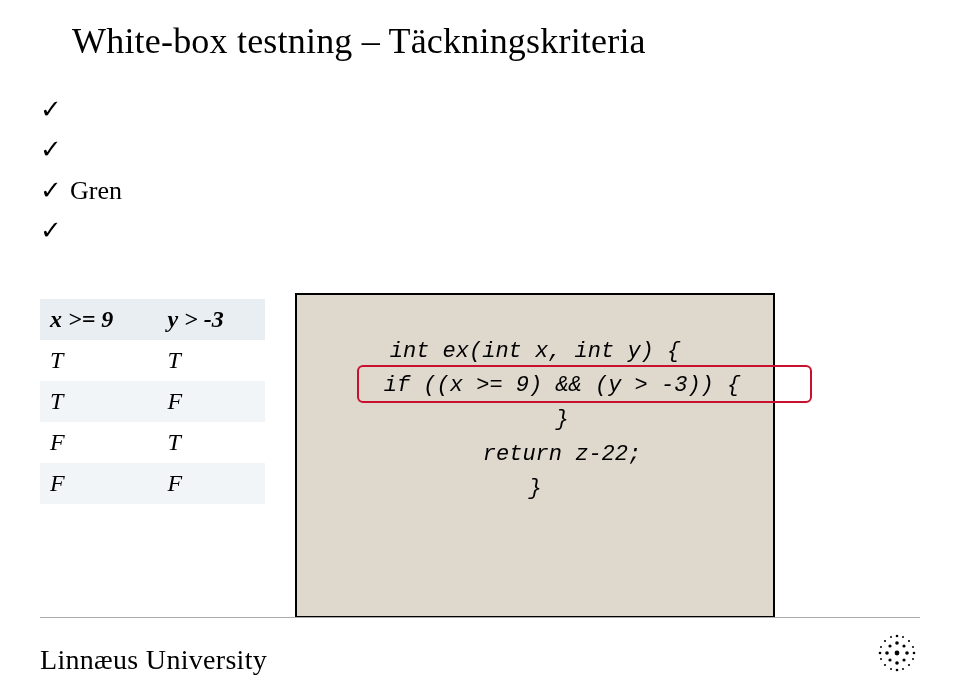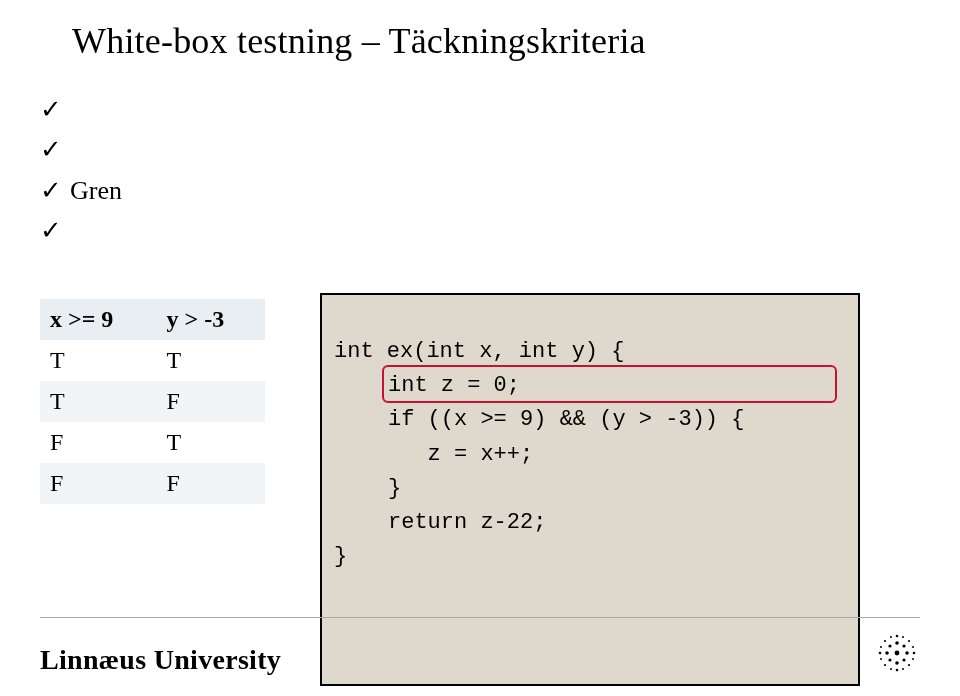"x >= 9" .row2 { font-style: none -> italic; gap: 55px -> 30px }
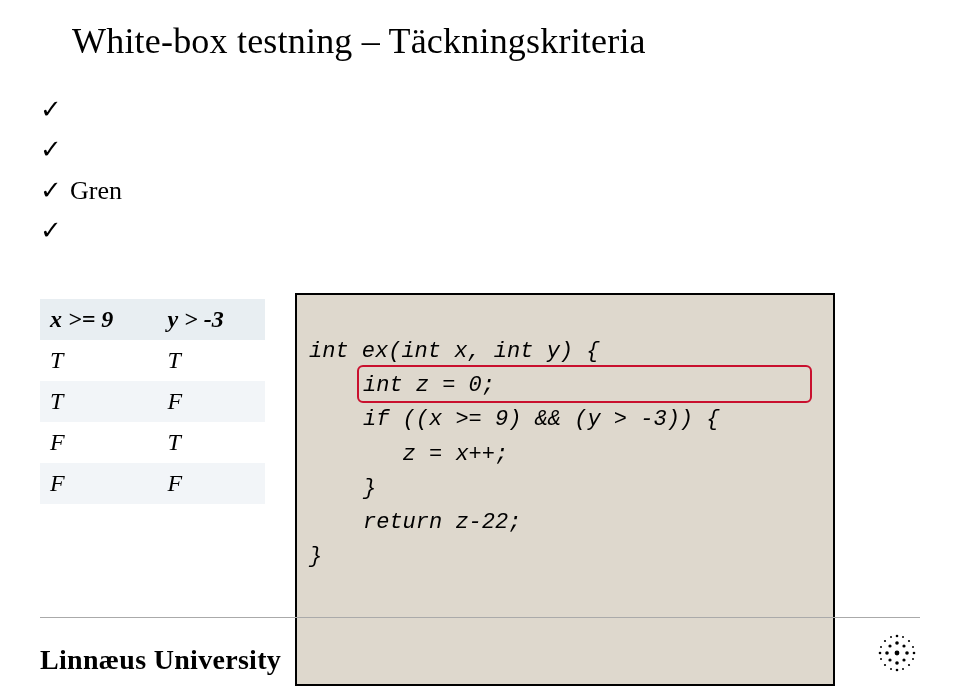"int ex(int x, int y)" .codebox { text-align: none -> center; width: 540px -> 480px }
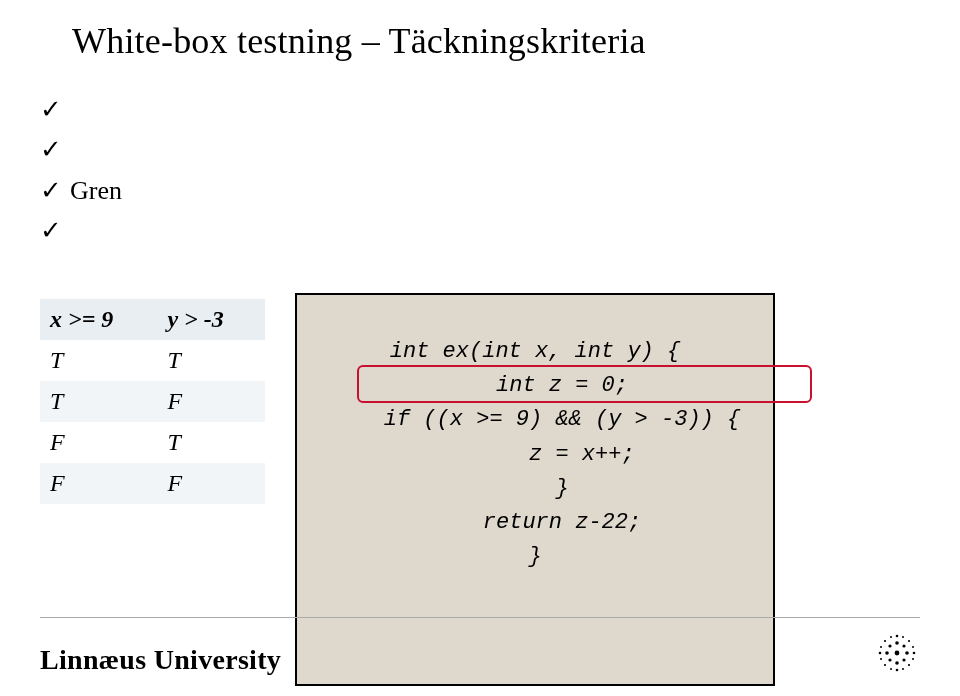"int z = 0;" span.code-line { html: <span>int z = 0;</span> -> none }
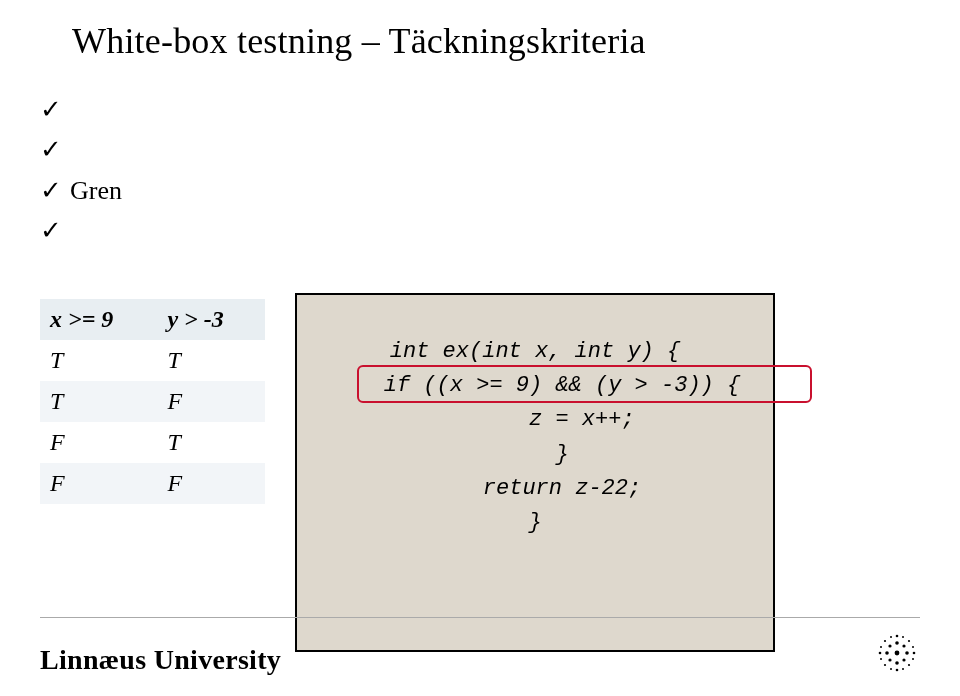"z = x++;" span.code-line { html: <span> z = x++;</span> -> none }
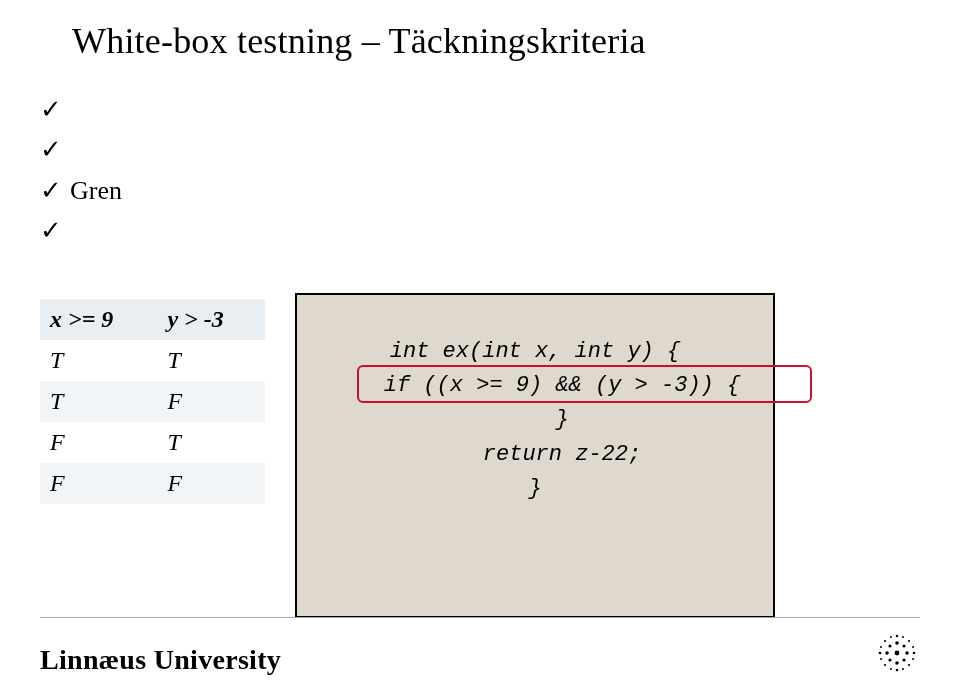"Linnæus University" .uni-wordmark { font-weight: bold -> normal }
